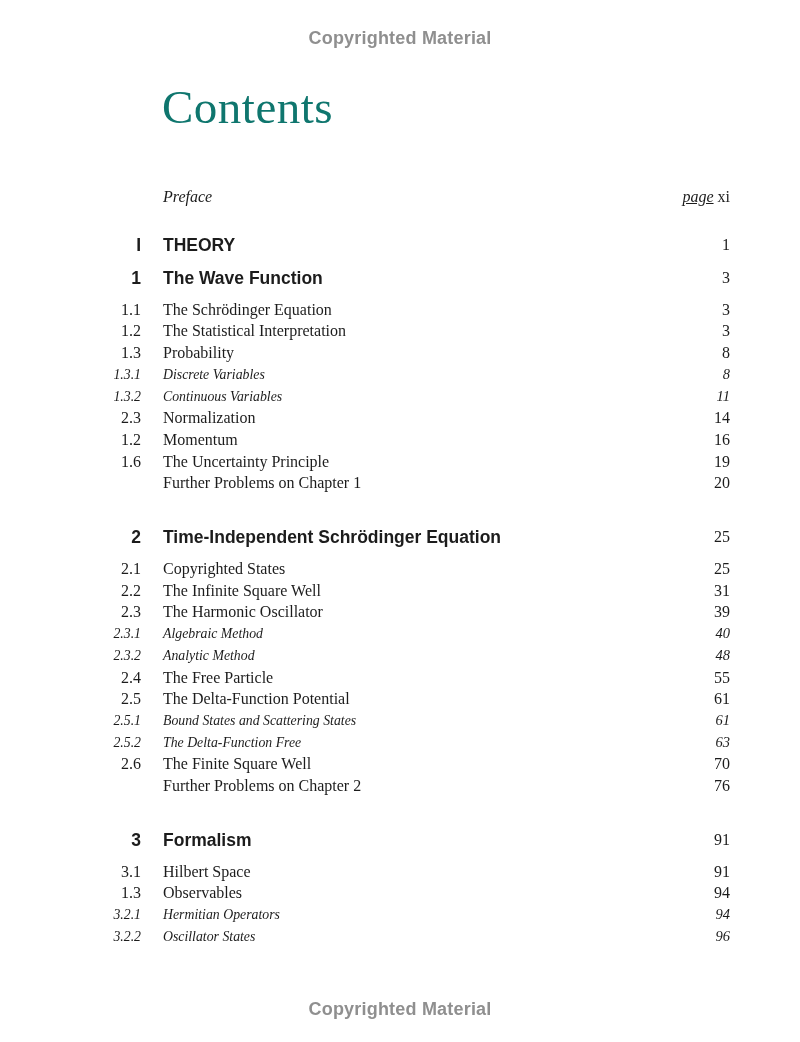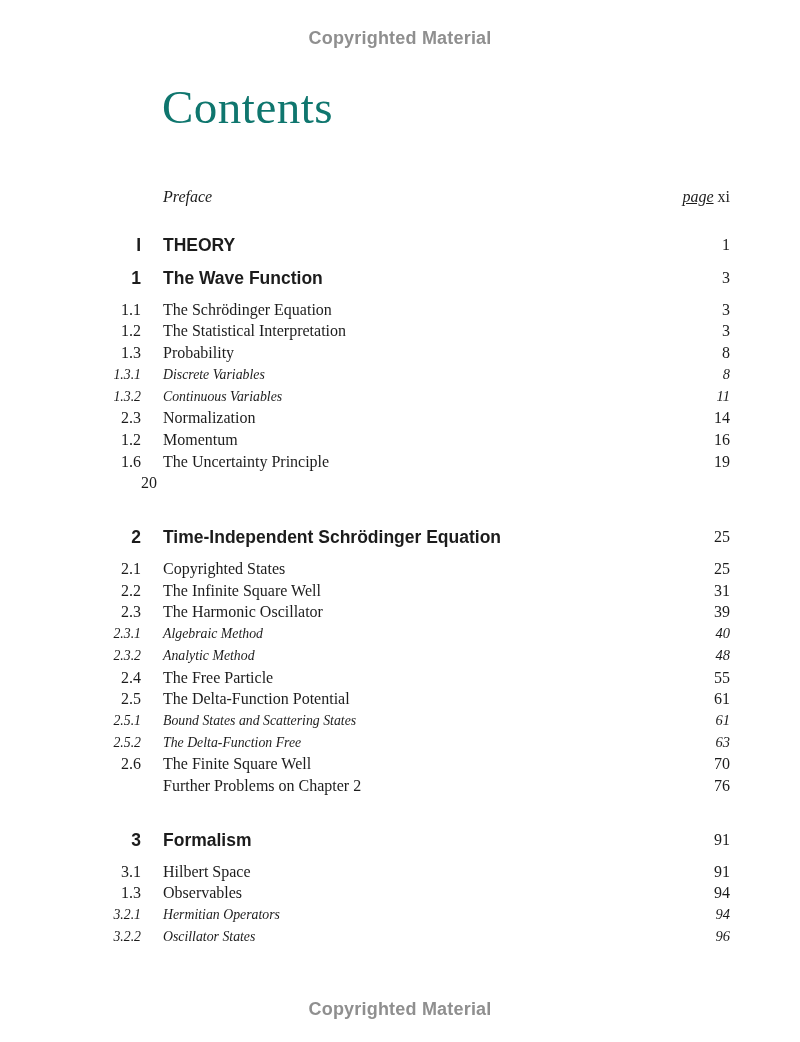"Further Problems on Chapter 1" span.title { html: none -> <span>Further Problems on Chapter 1</span> }
